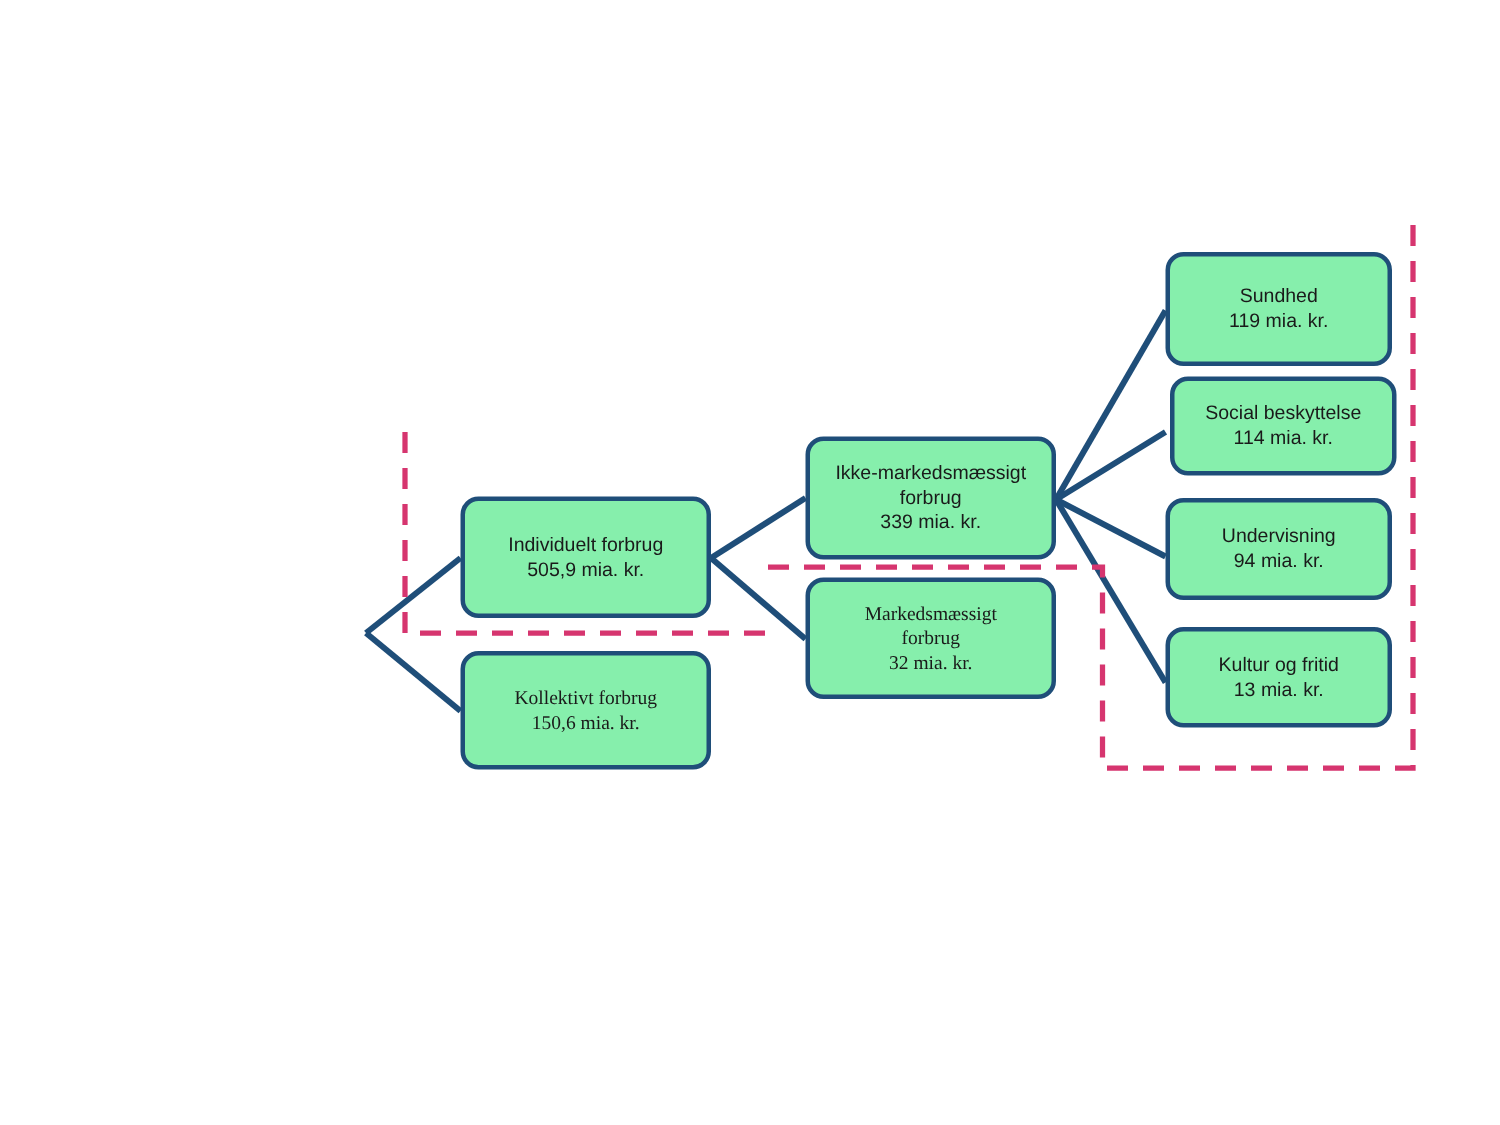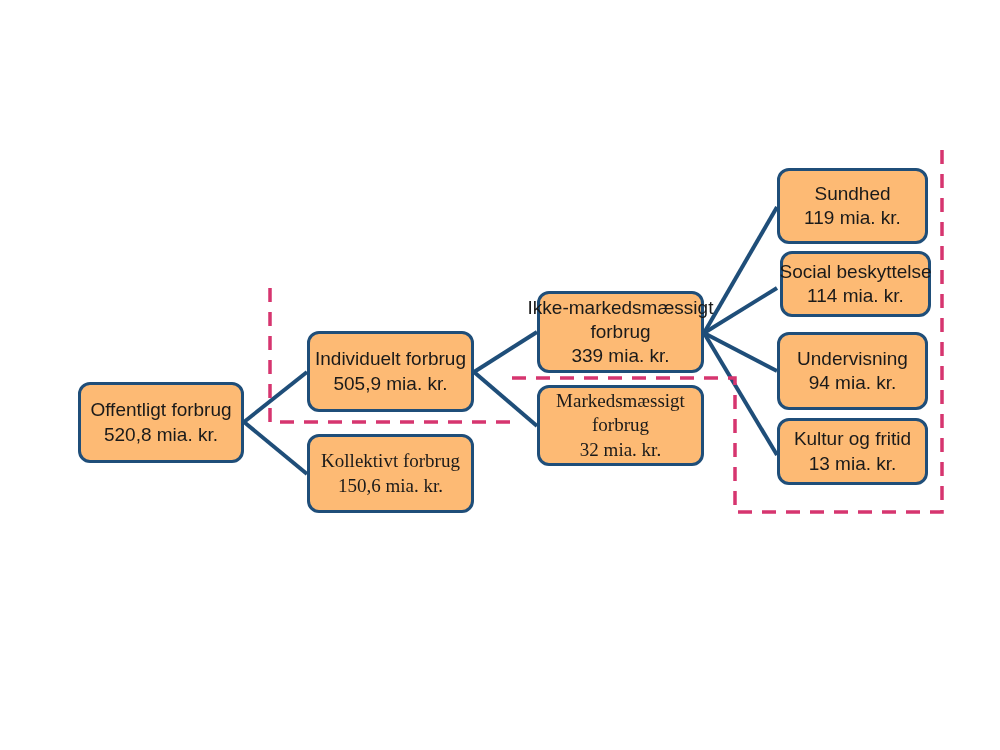"Sundhed" .node { background: #fdba74 -> #86efac; font-size: 19px -> 13px }
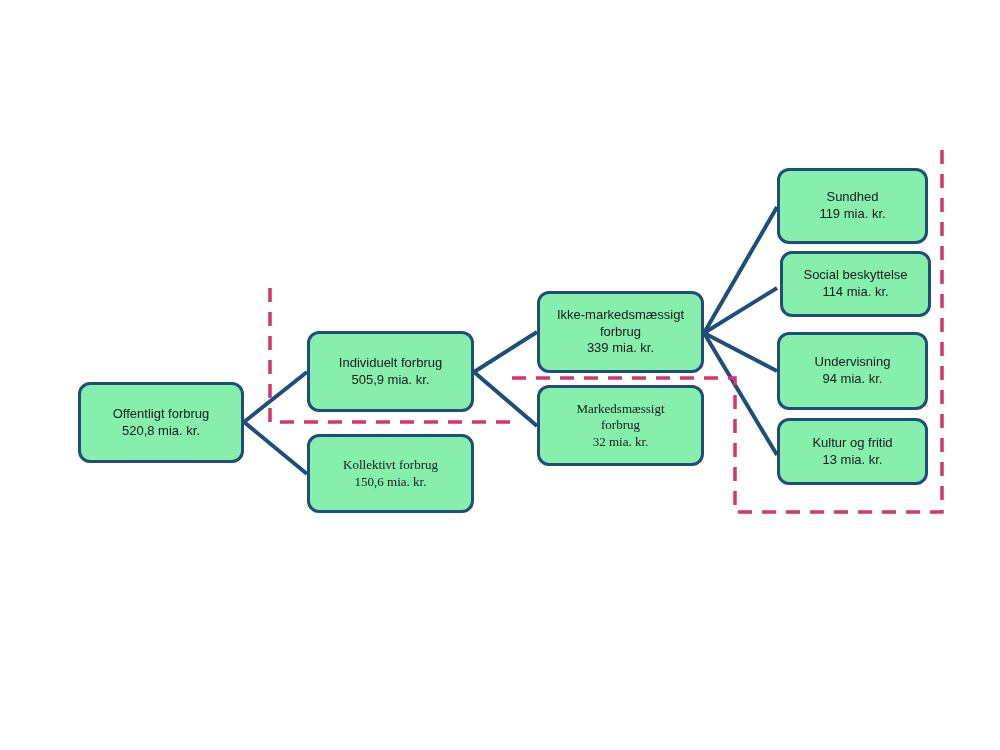"Undervisning" .node-undervisning { height: 78px -> 68px }
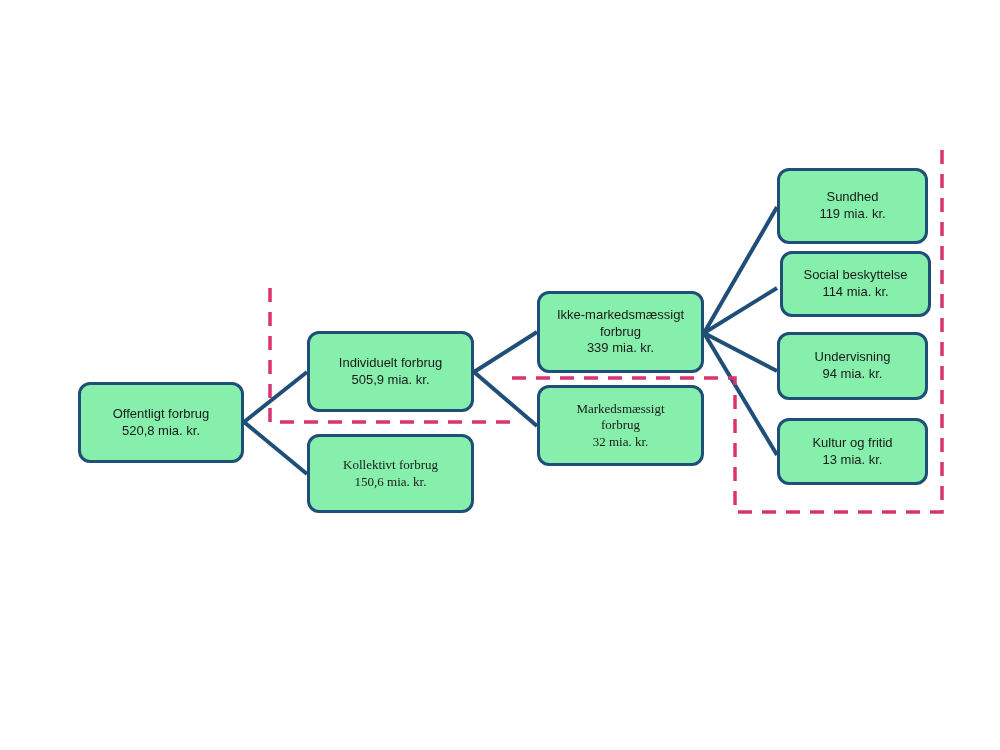"Offentligt forbrug" div.node { html: <div> <span>Offentligt forbrug</span> <span>520,8 mia. kr.</span> </div> -> none }
